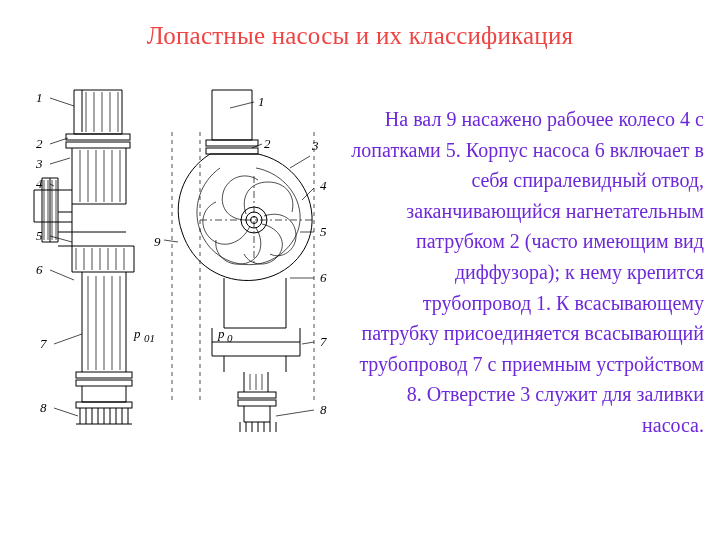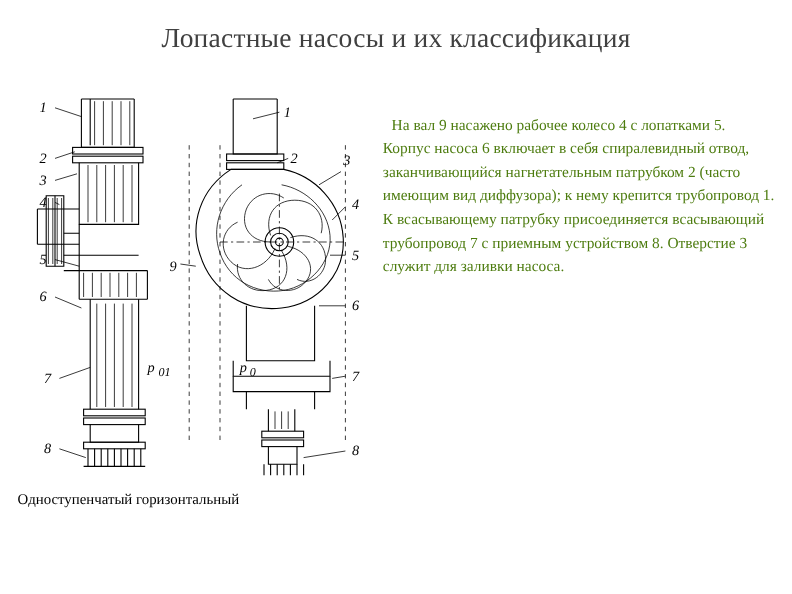"Лопастные насосы и их классификация" .title { color: #404040 -> #ef4444 }
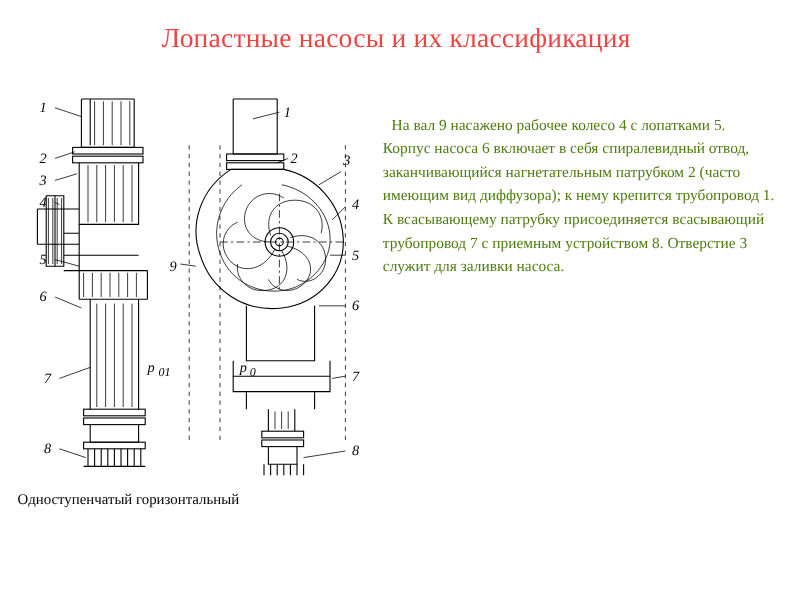"На вал 9 насажено рабочее" .body-text { color: #4d7c0f -> #6d28d9; font-size: 14px -> 20px; text-align: left -> right }
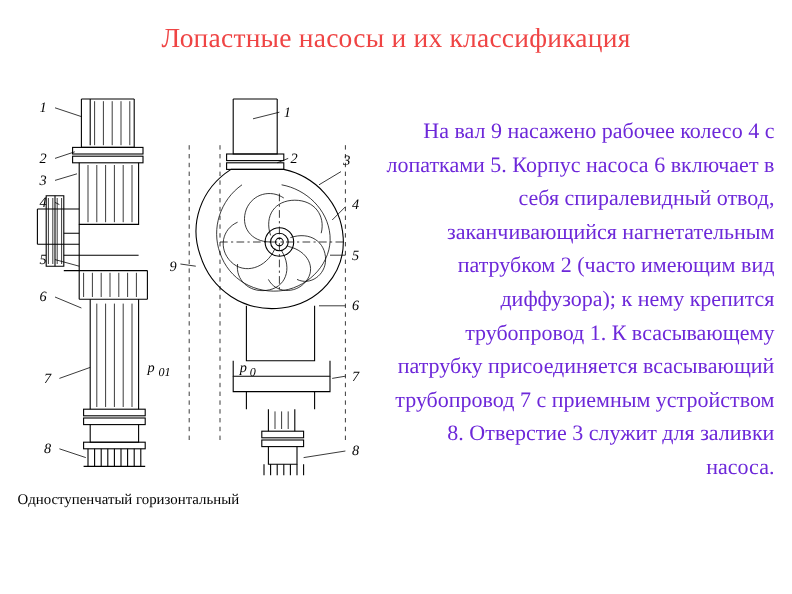"Одноступенчатый горизонтальный" div { html: <div>Одноступенчатый горизонтальный</div> -> none }
